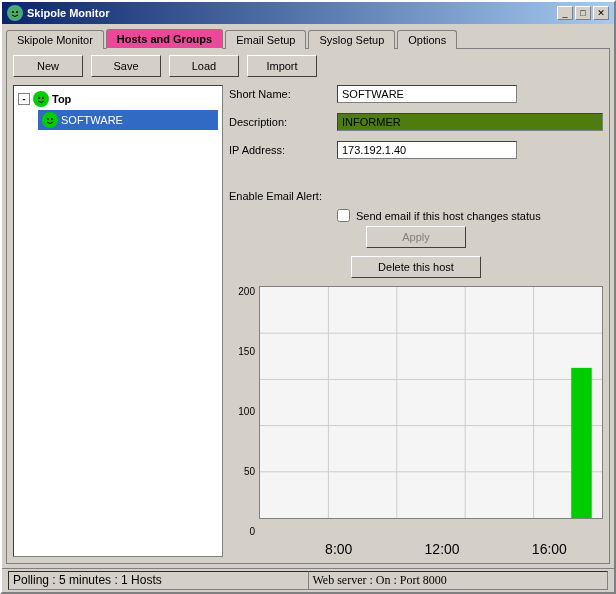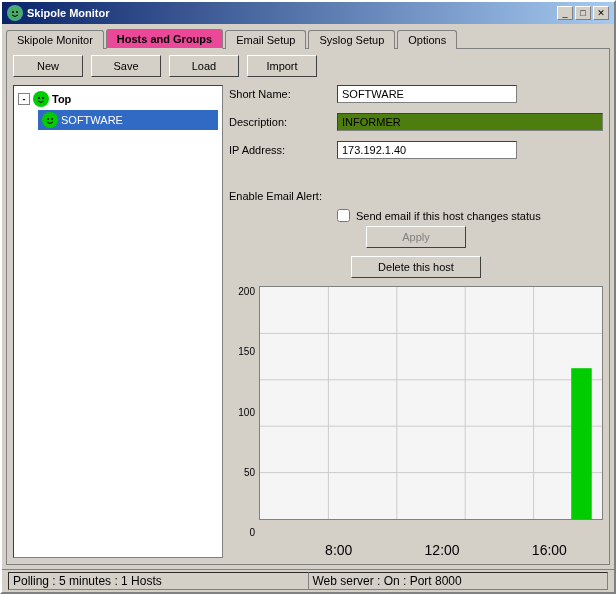"Web server : On :" .status-item + .status-item { font-family: none -> Liberation Serif, serif }
